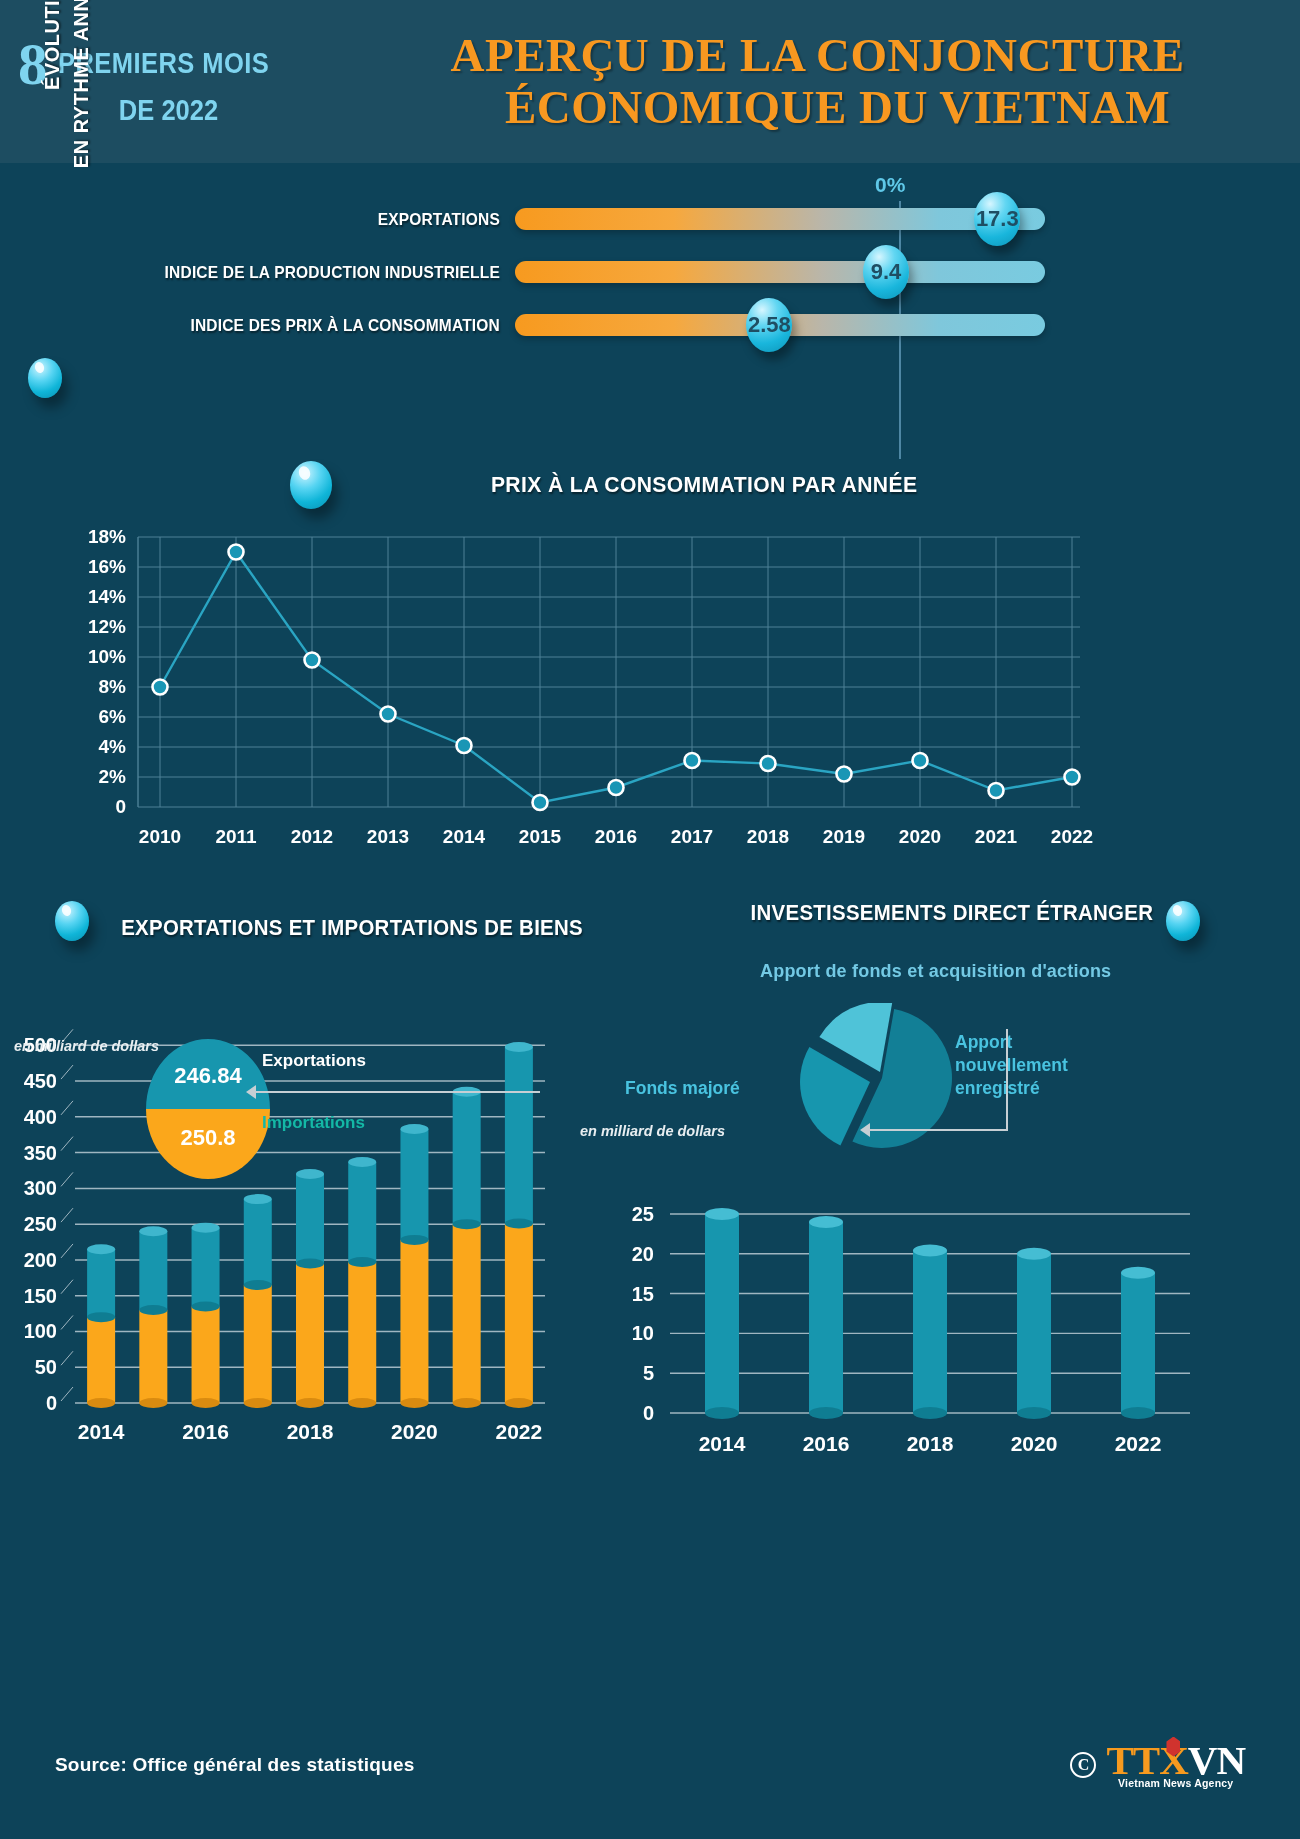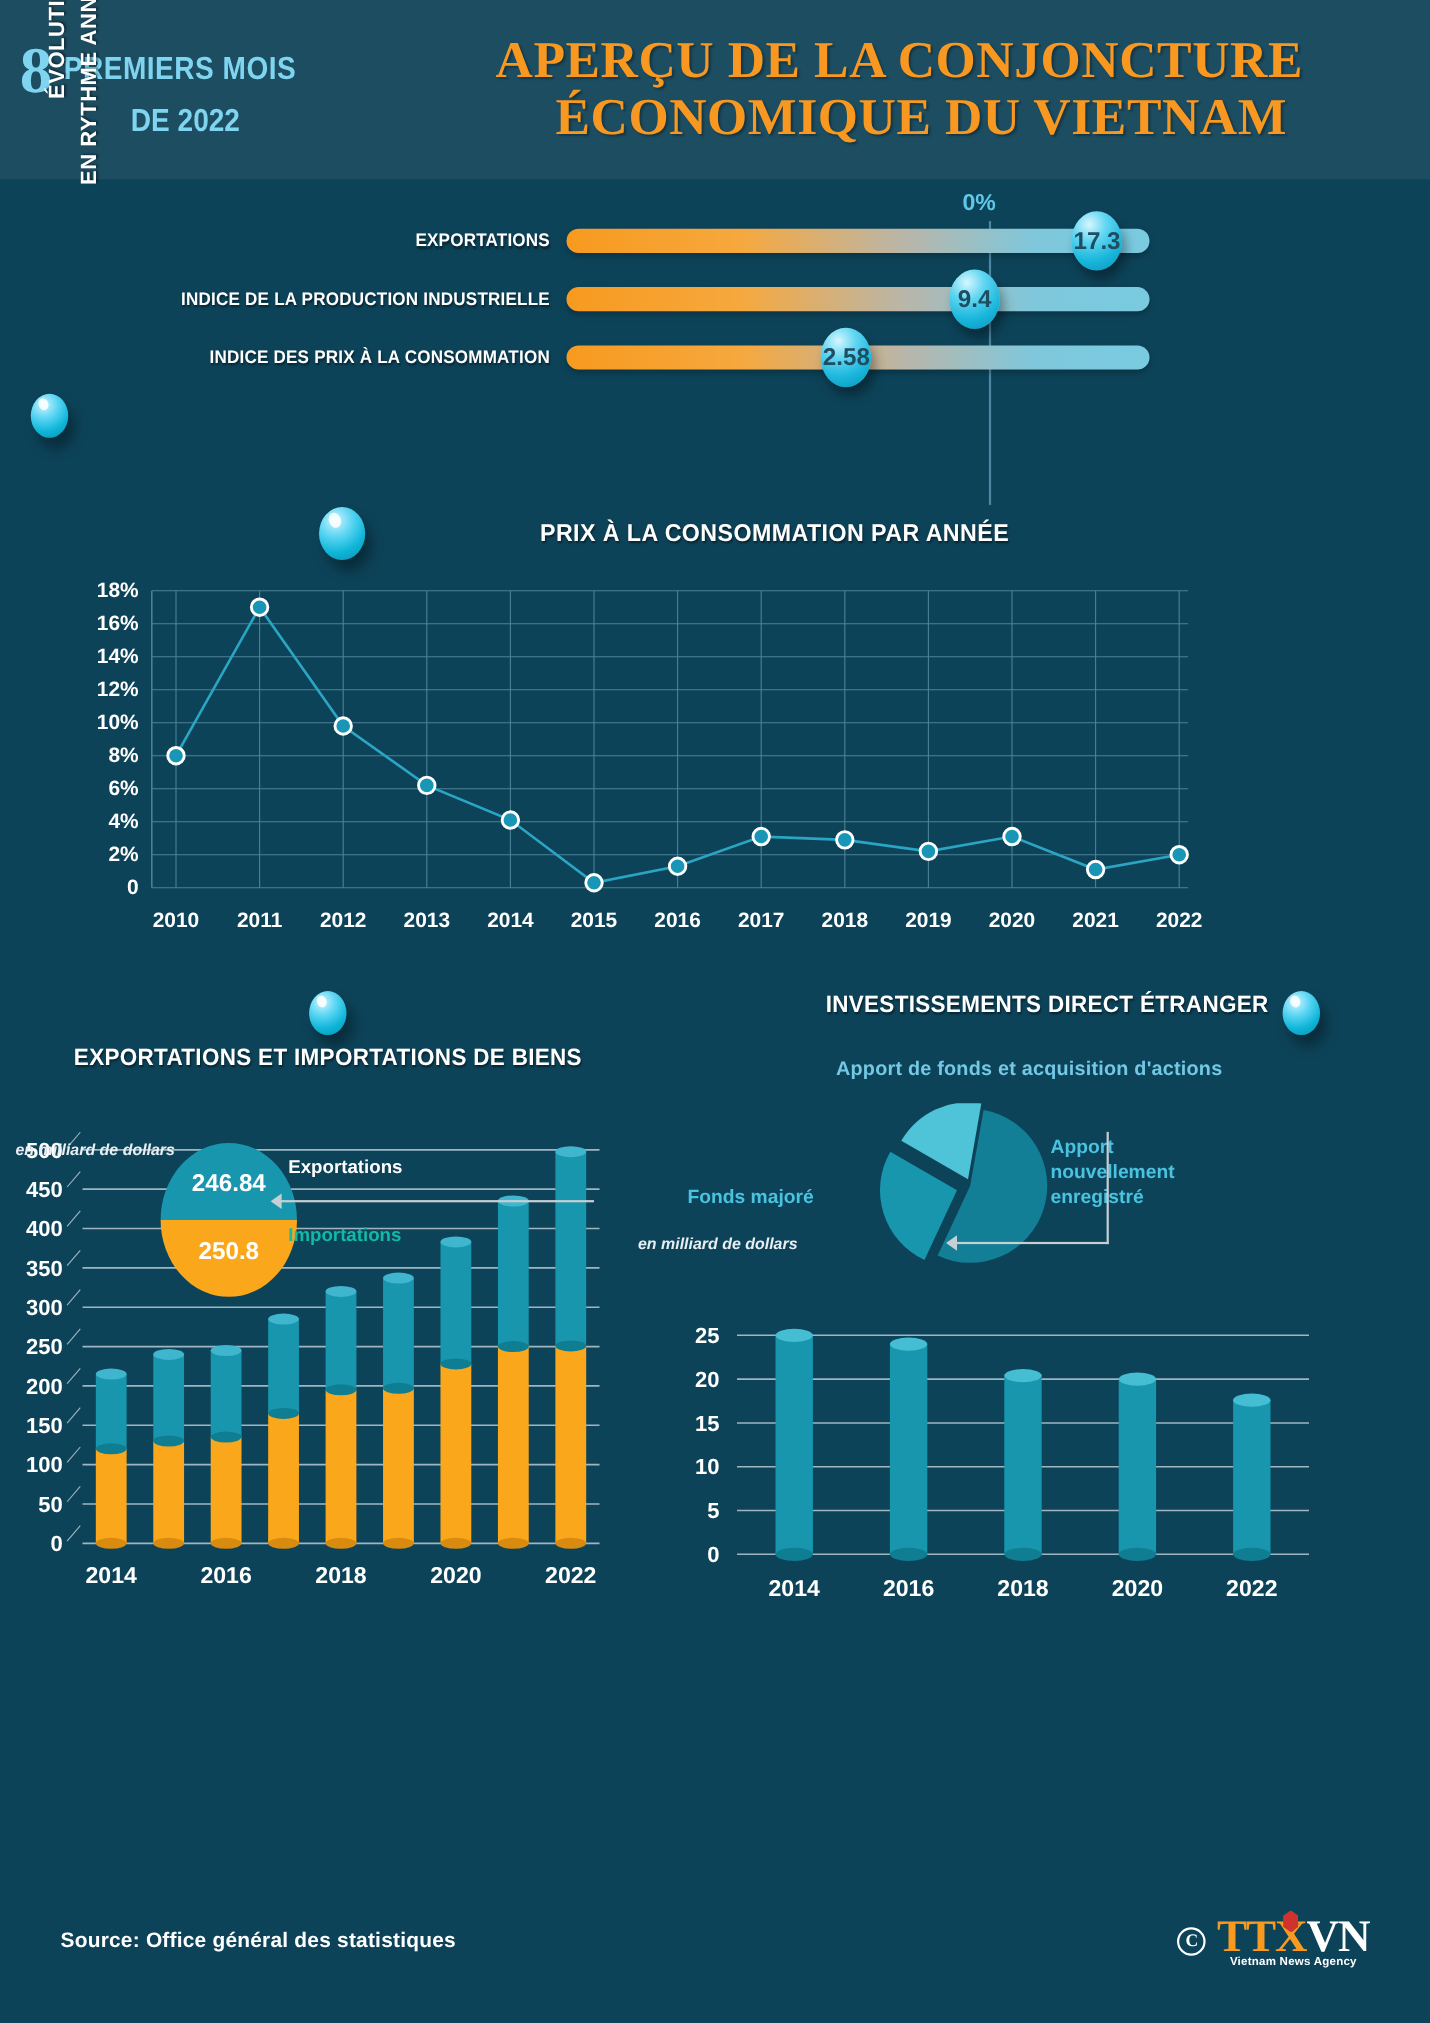"EXPORTATIONS ET IMPORTATIONS DE BIENS" .sec3-head-left { align-items: center -> flex-end; flex-direction: column -> none; gap: 8px -> 20px }
